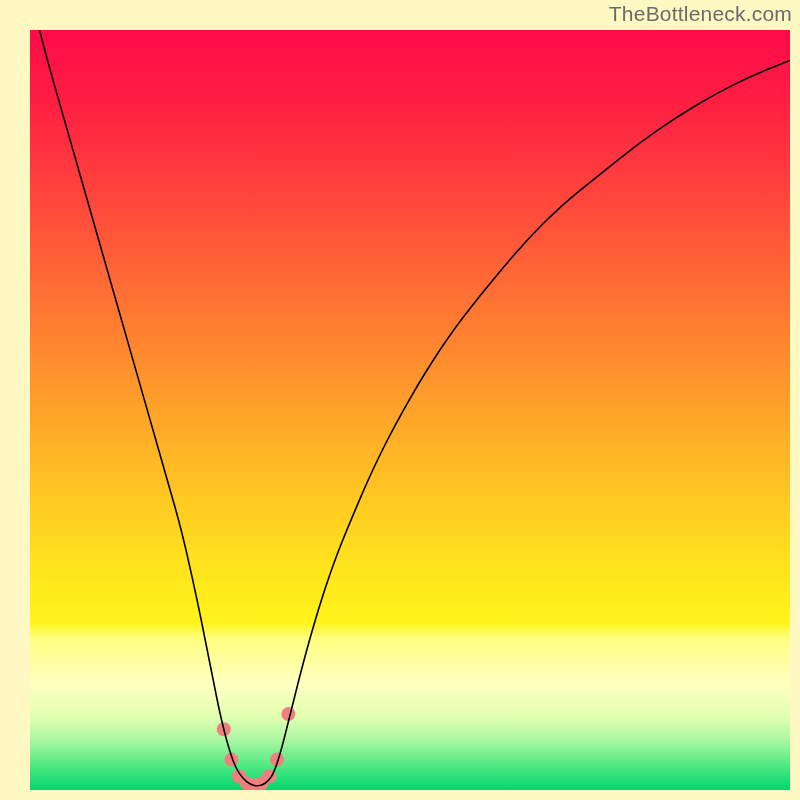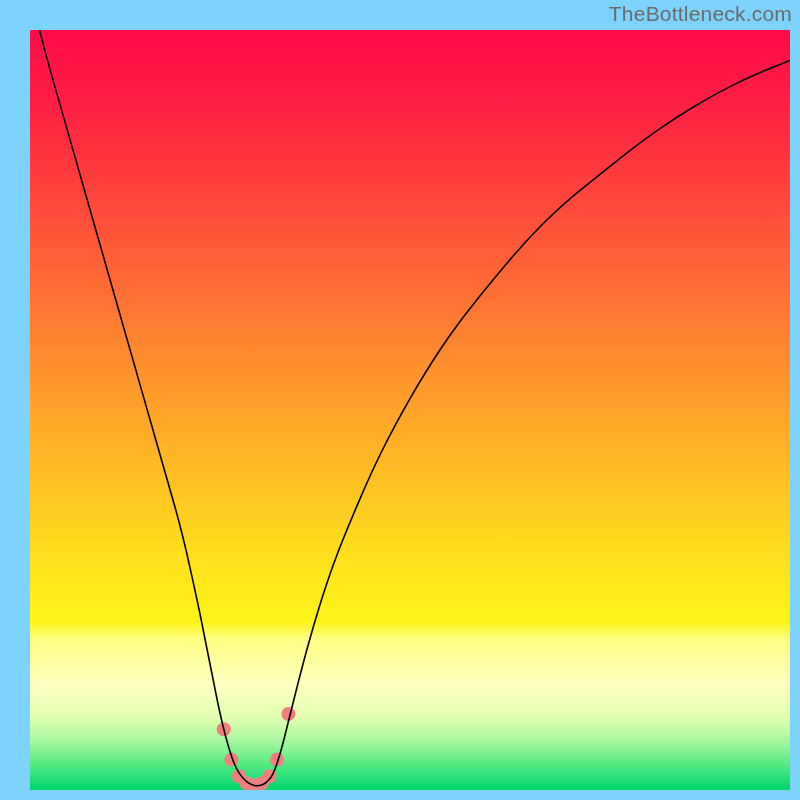"TheBottleneck.com" .frame { background: #7dd3fc -> #fef9c3 }
